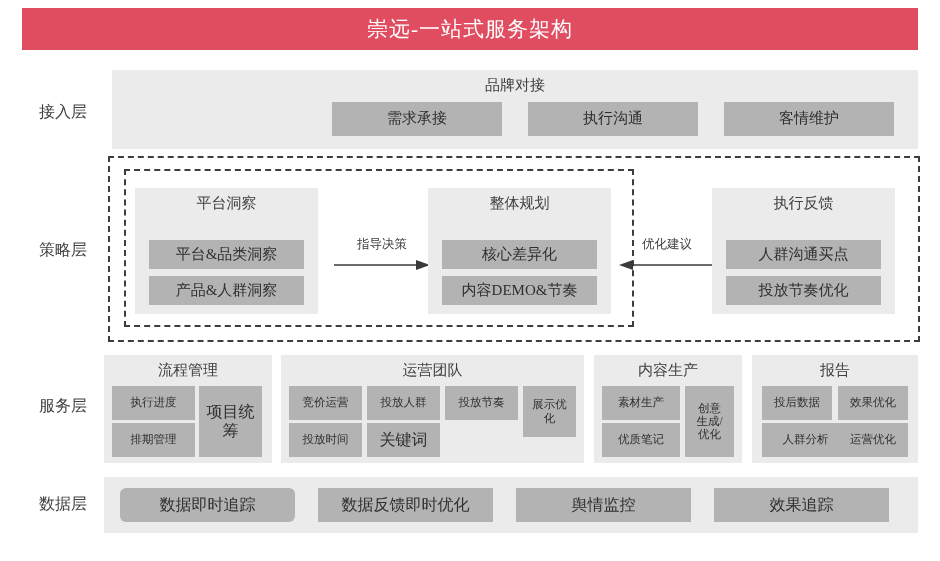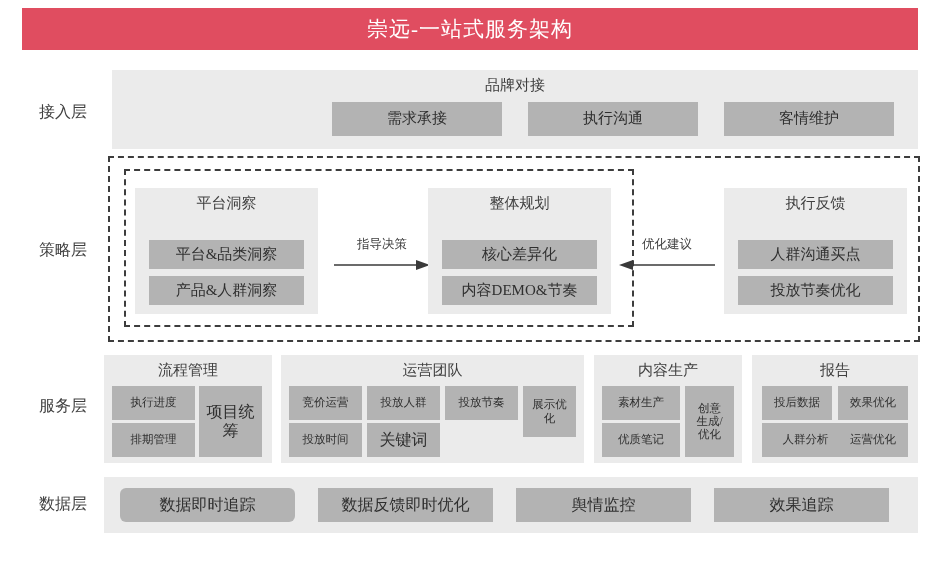"执行反馈" div.panel { margin-left: 12px -> none }
